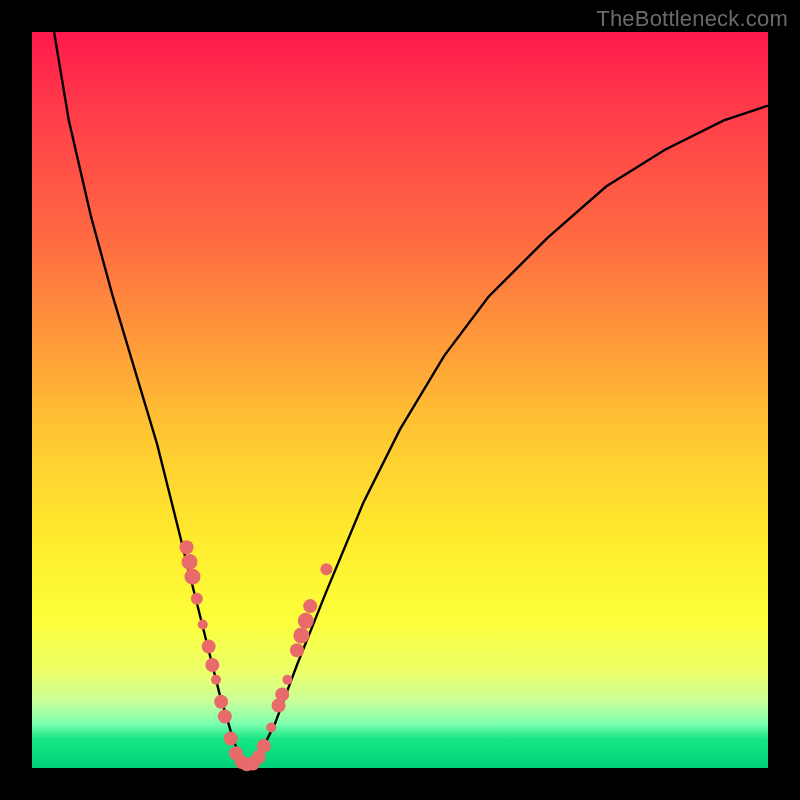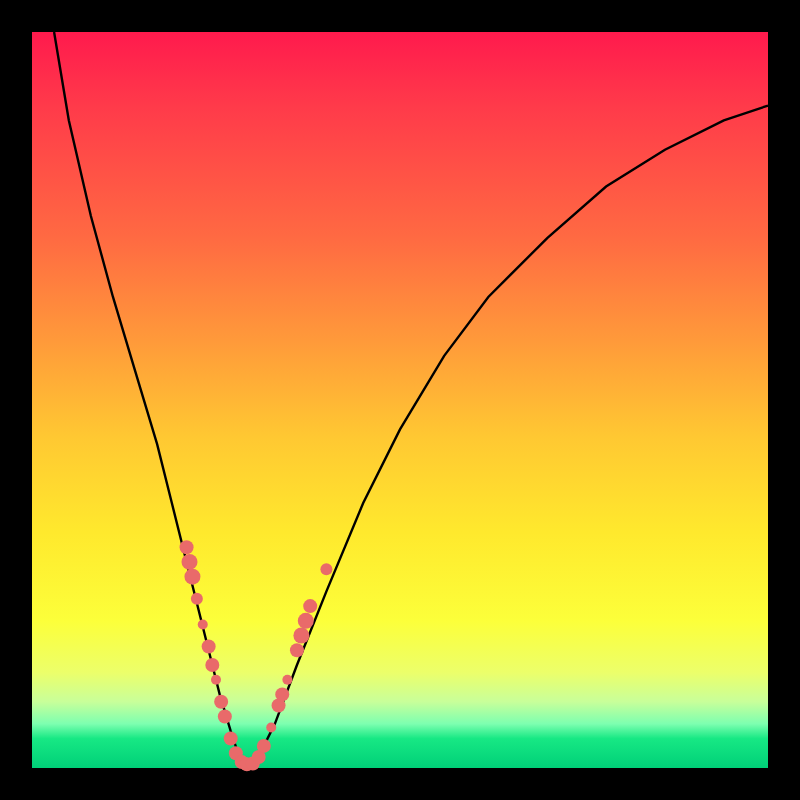"TheBottleneck.com" div.watermark { html: none -> <div>TheBottleneck.com</div> }
